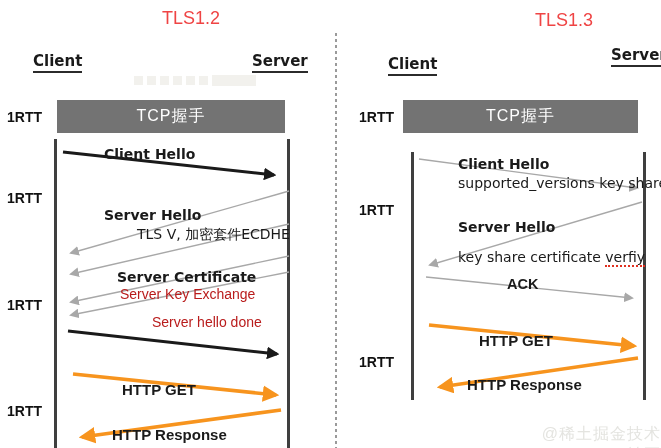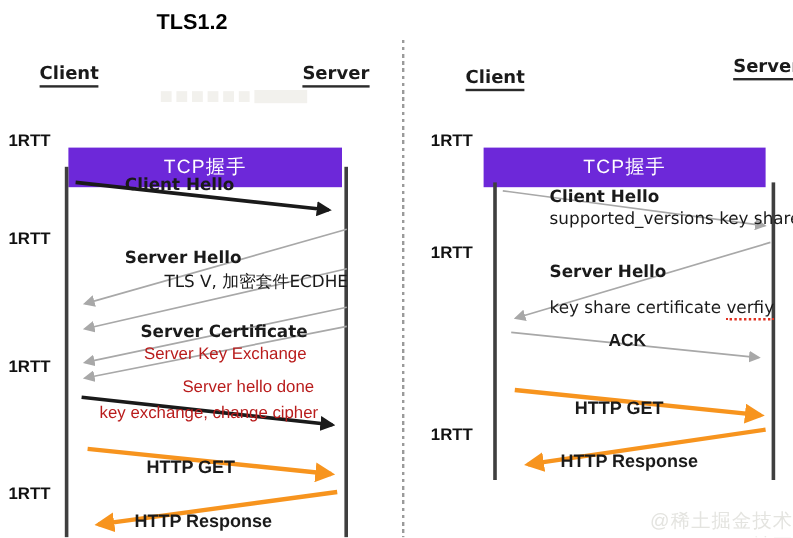"TLS1.2" .panel-title { color: #000000 -> #ef4444; font-weight: bold -> normal; text-align: center -> right }
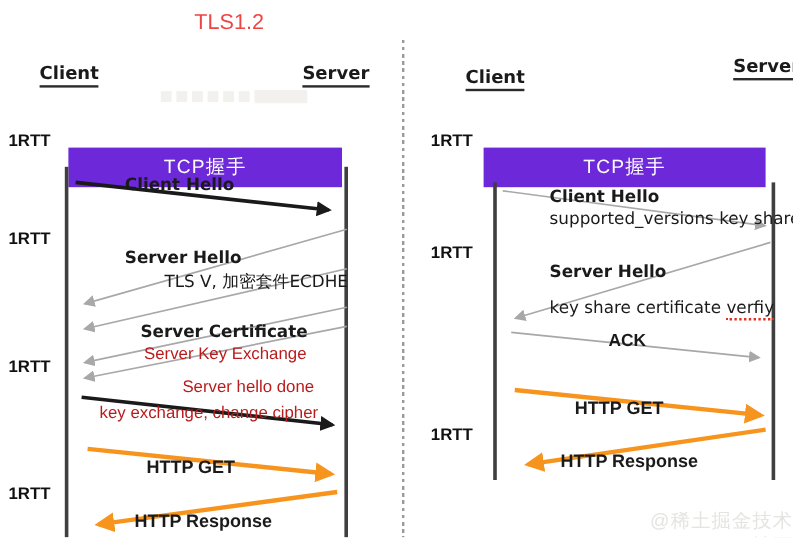"TLS1.3" div.abs { html: none -> <div>TLS1.3</div> }
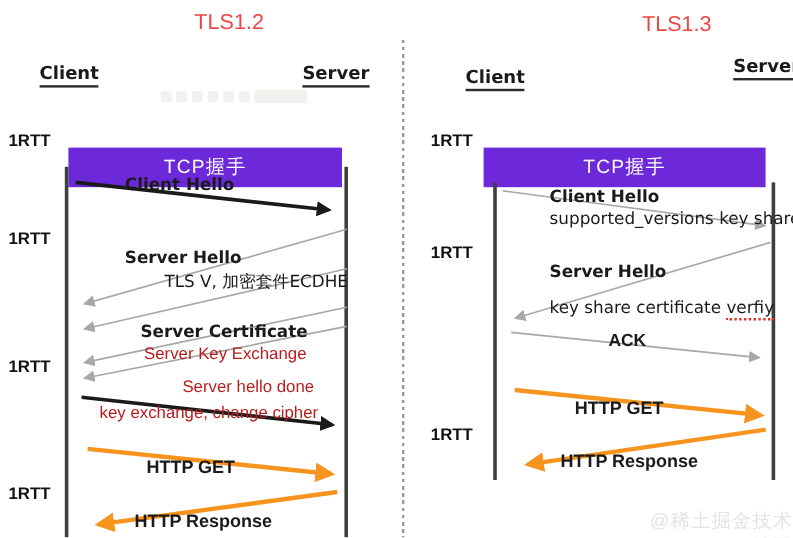"TCP握手" .tcpbox { background: #6d28d9 -> #737373; margin-top: 23px -> none }
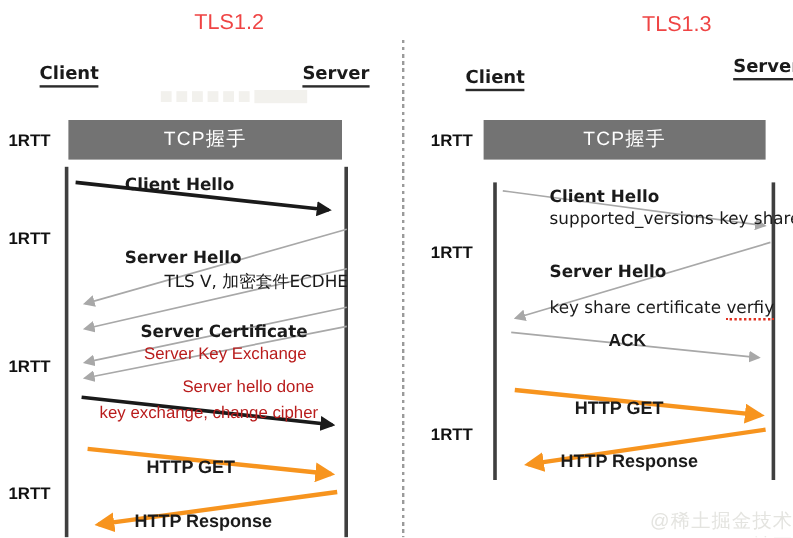"key exchange, change cipher" div.abs { html: <div>key exchange, change cipher</div> -> none }
